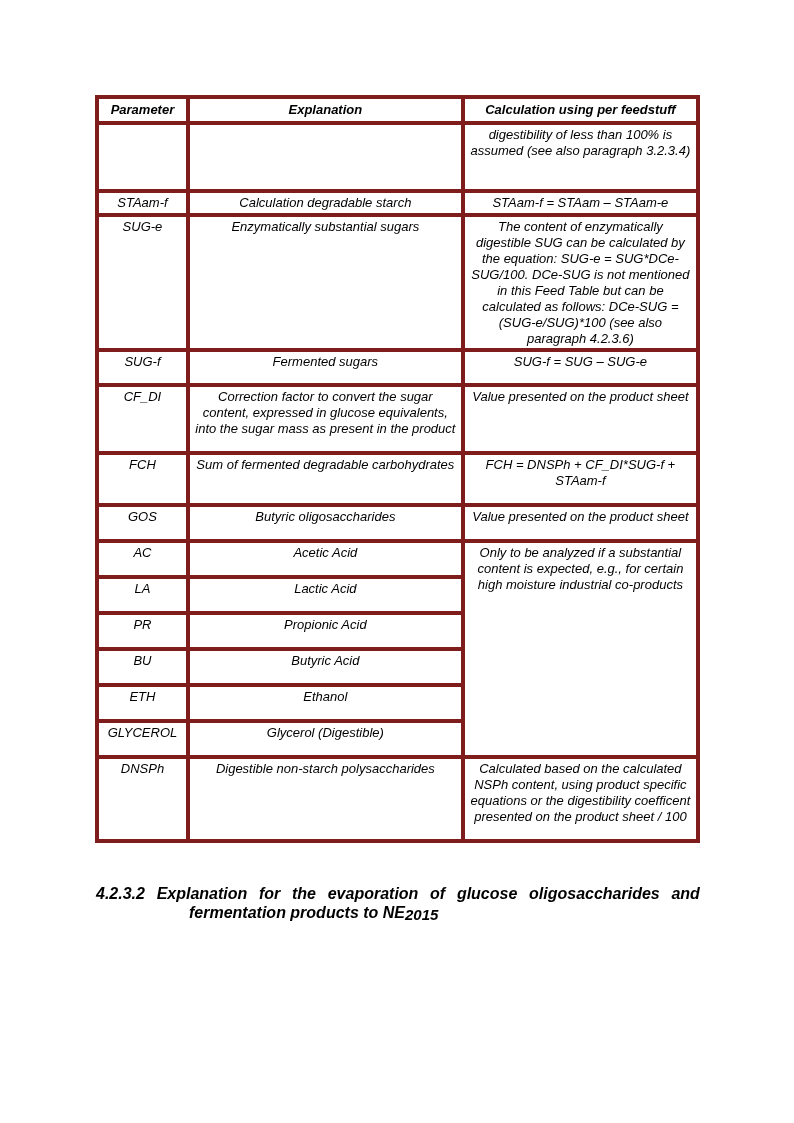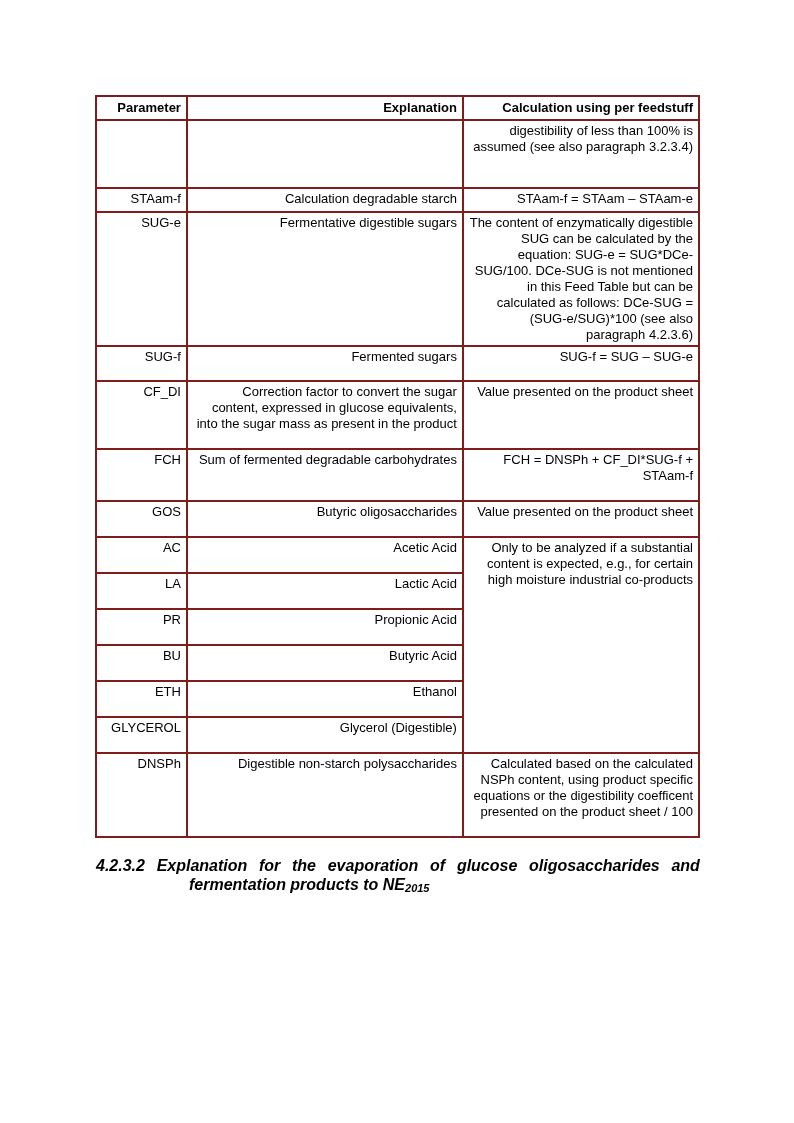"Parameter" table.feed th, table.feed td { border: 2px solid #7f1d1d -> 4px solid #7f1d1d; font-style: none -> italic; text-align: right -> center }
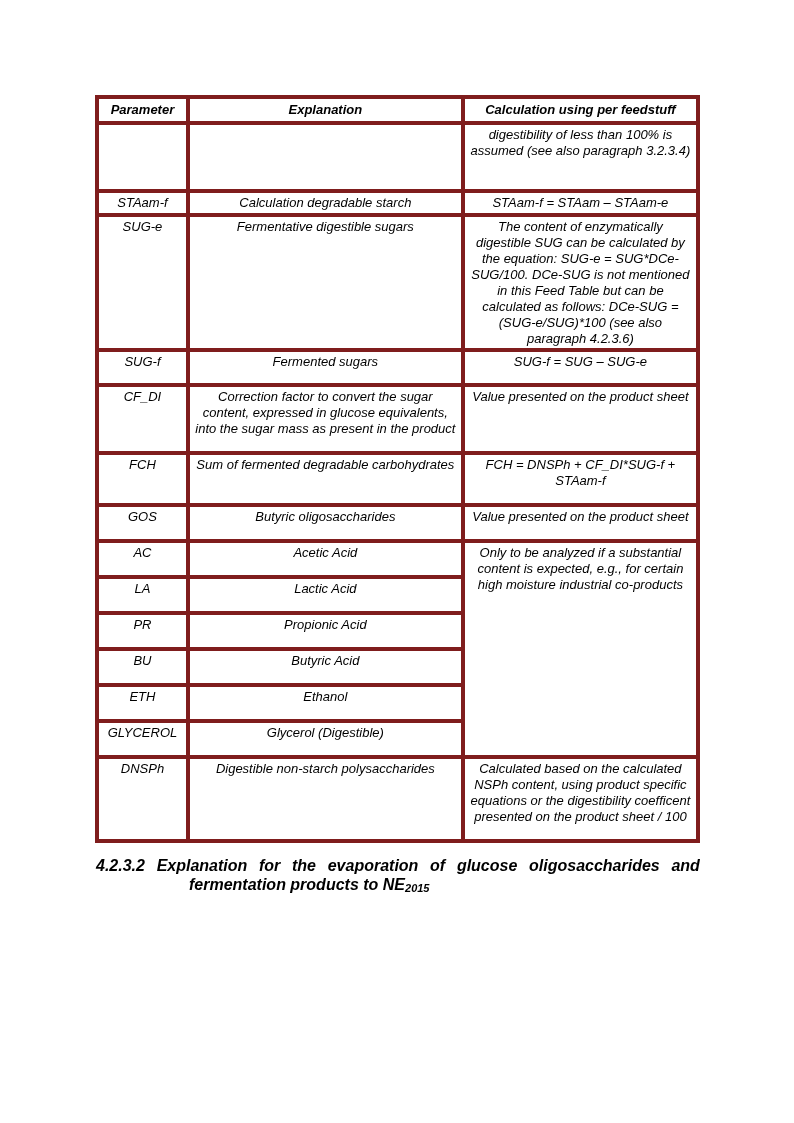"Fermentative digestible sugars" td { text: Fermentative digestible -> Enzymatically substantial }
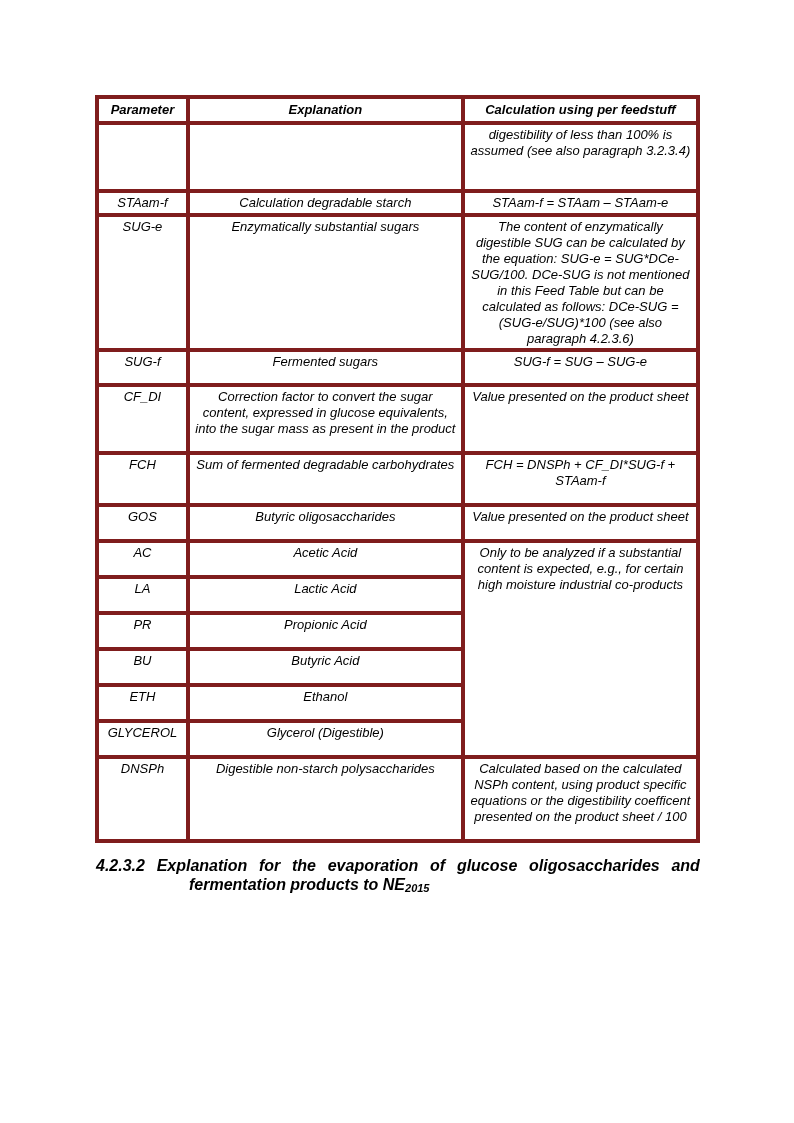"4.2.3.2" .heading .l1 { margin-top: none -> 28px }
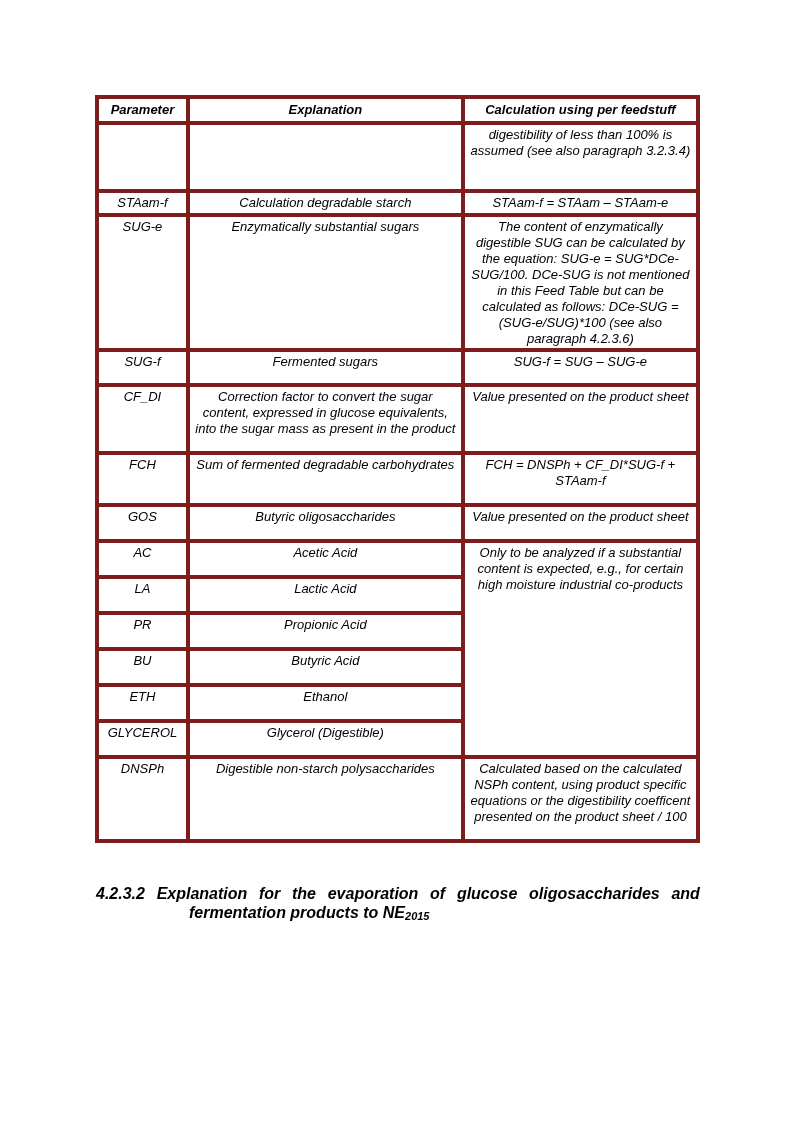"2015" .heading sub { font-size: 11px -> 15px }
